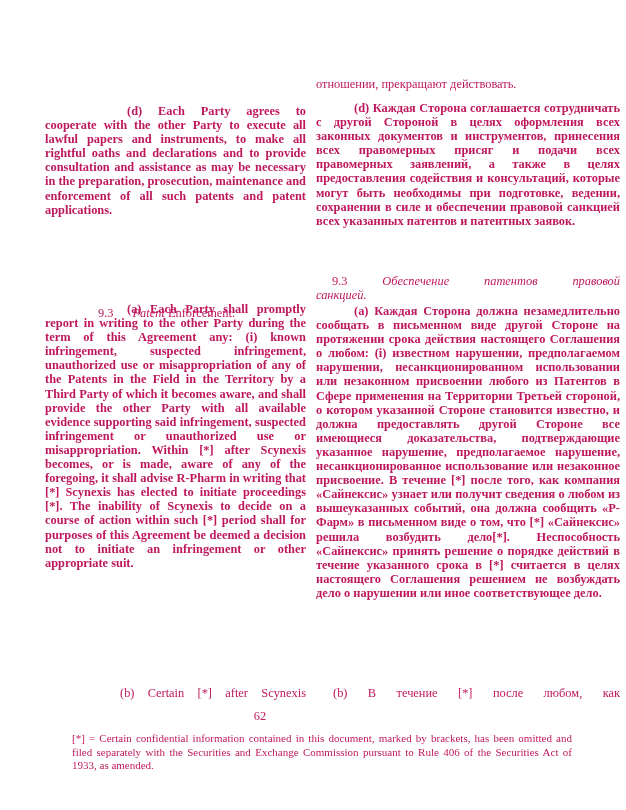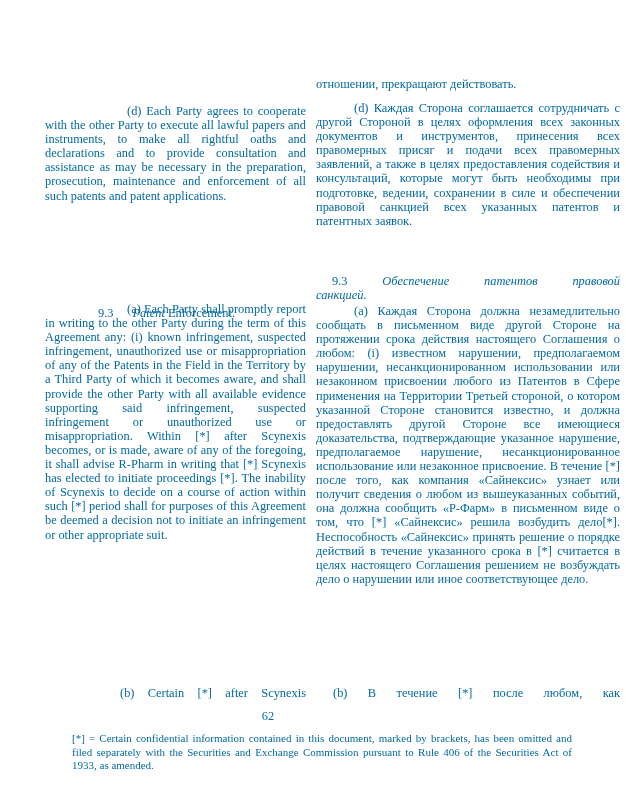"отношении, прекращают действовать." .page { color: #0369a1 -> #be185d }
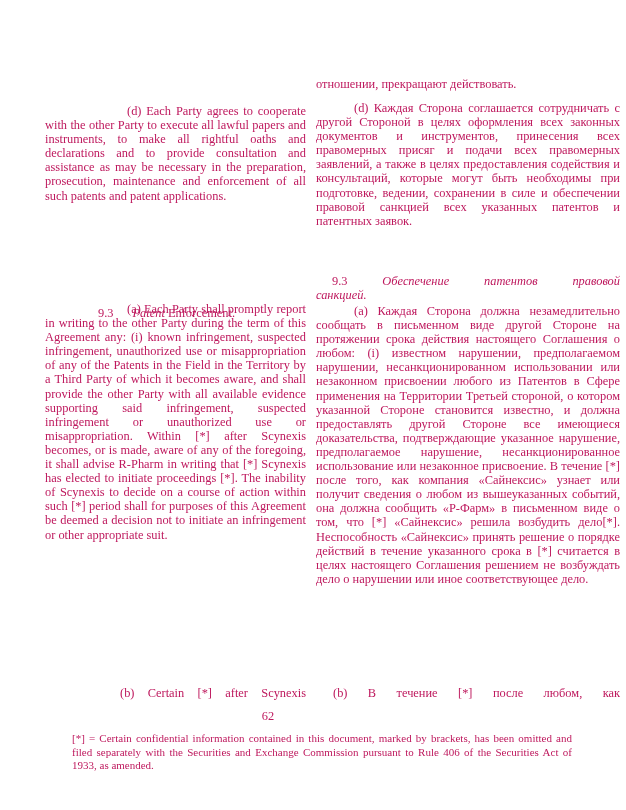"(d) Each Party agrees to" .just { font-weight: none -> bold }
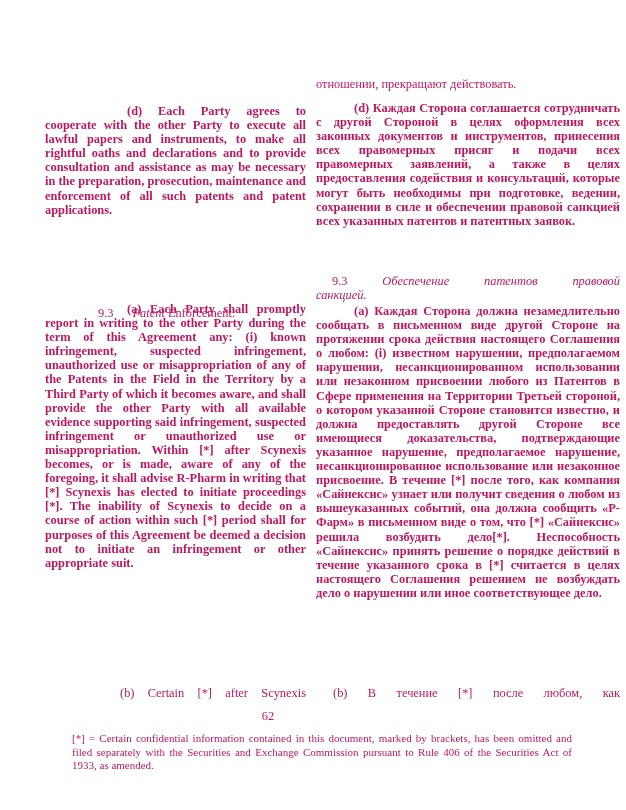"62" .page-number { margin-left: 8px -> none }
